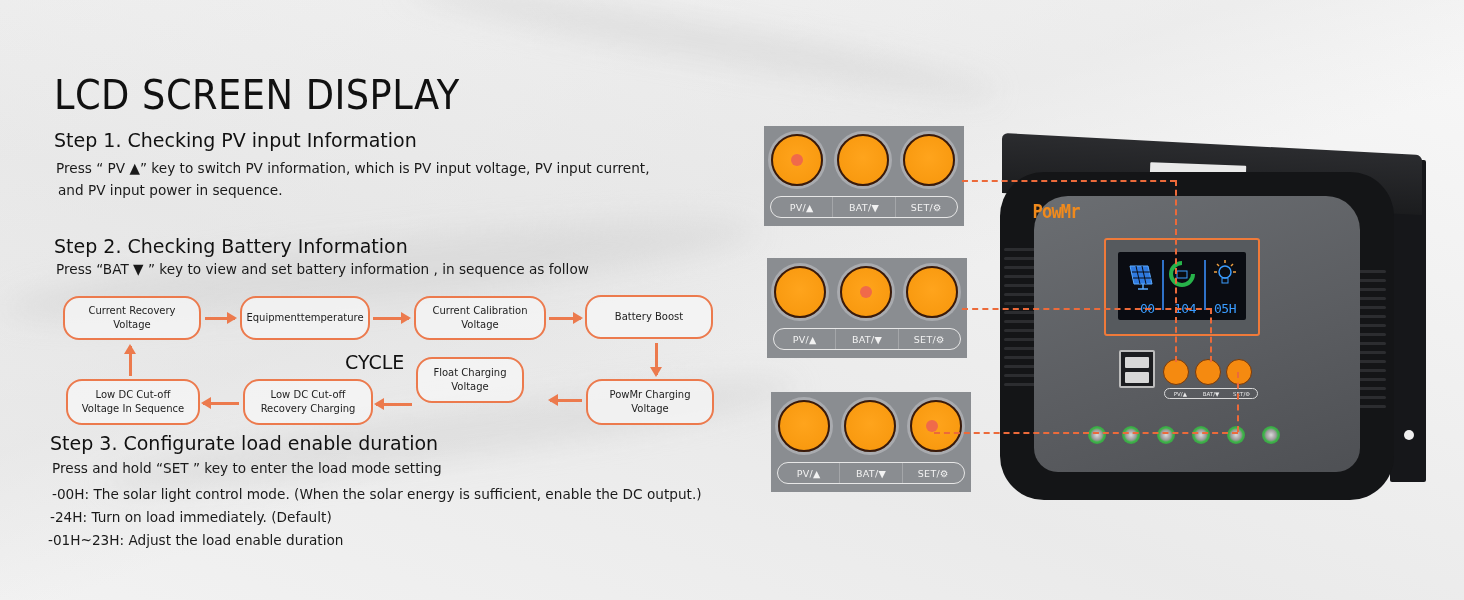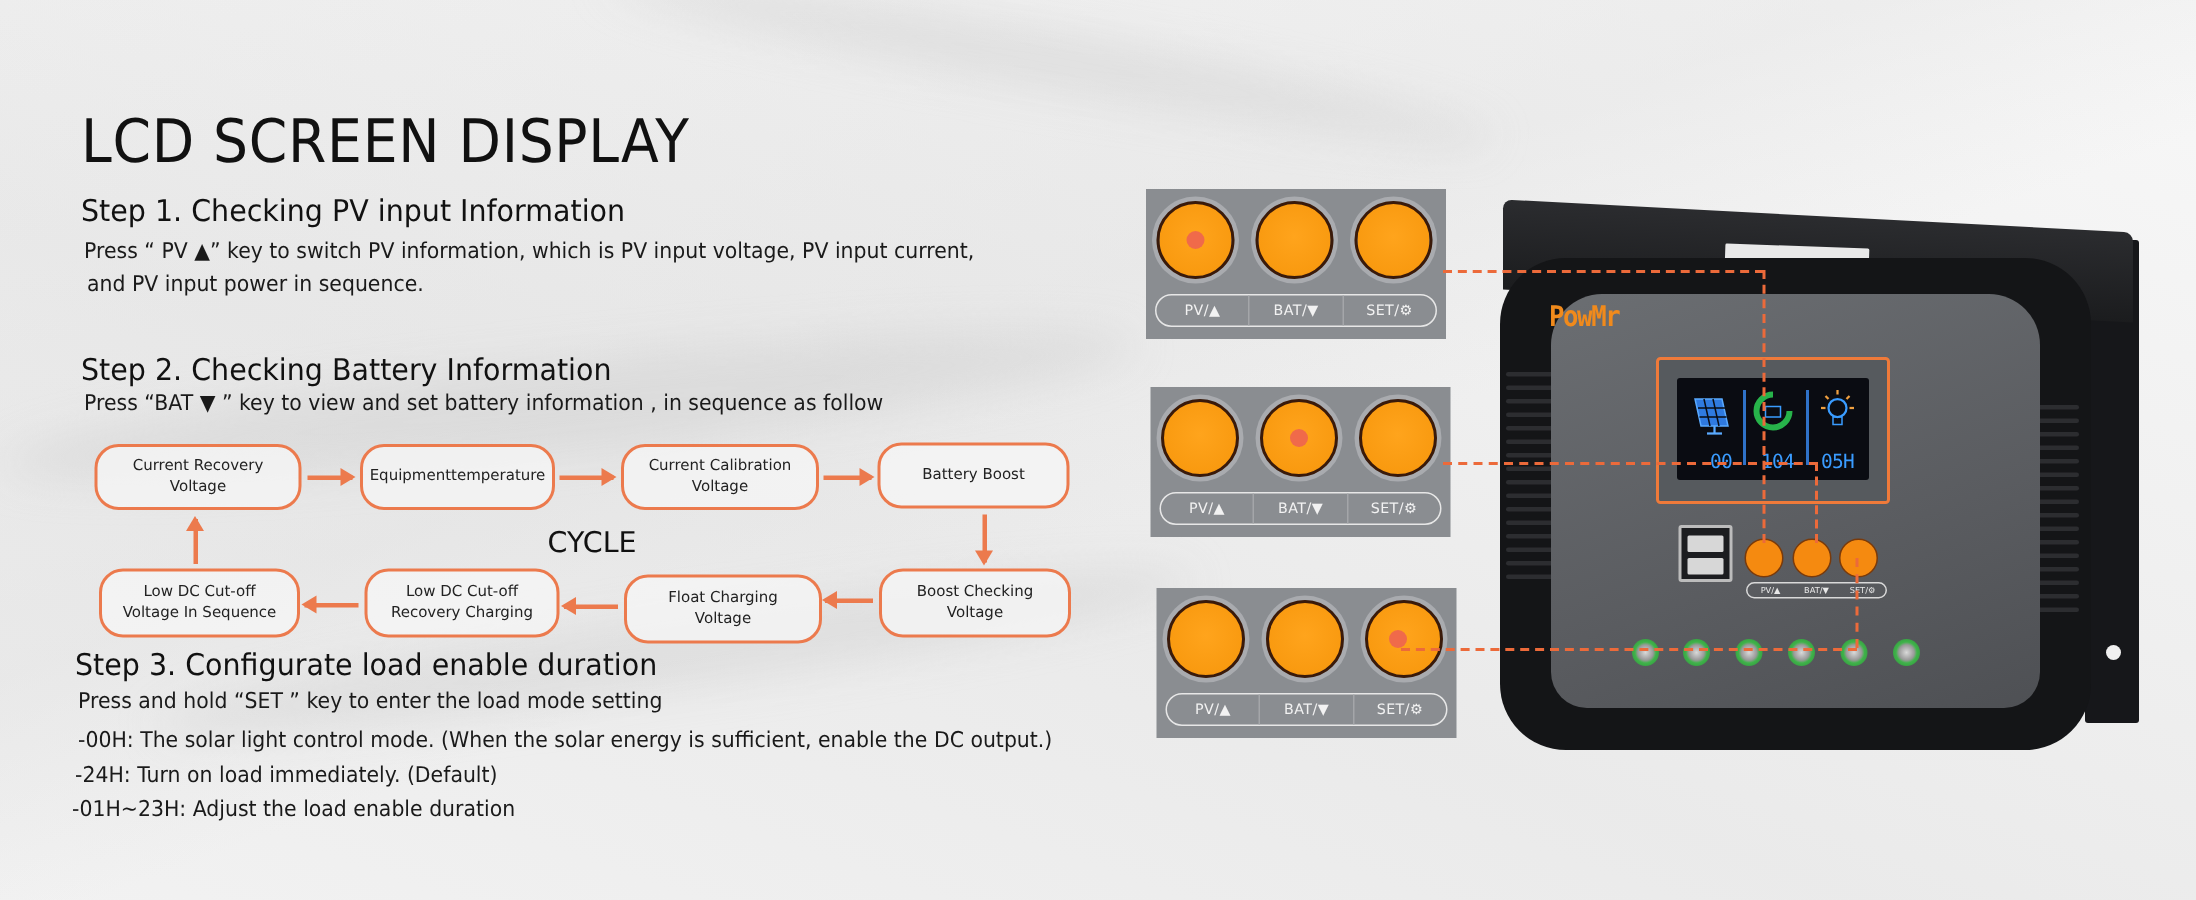"CYCLE" .cycle { left: 365px -> 345px }
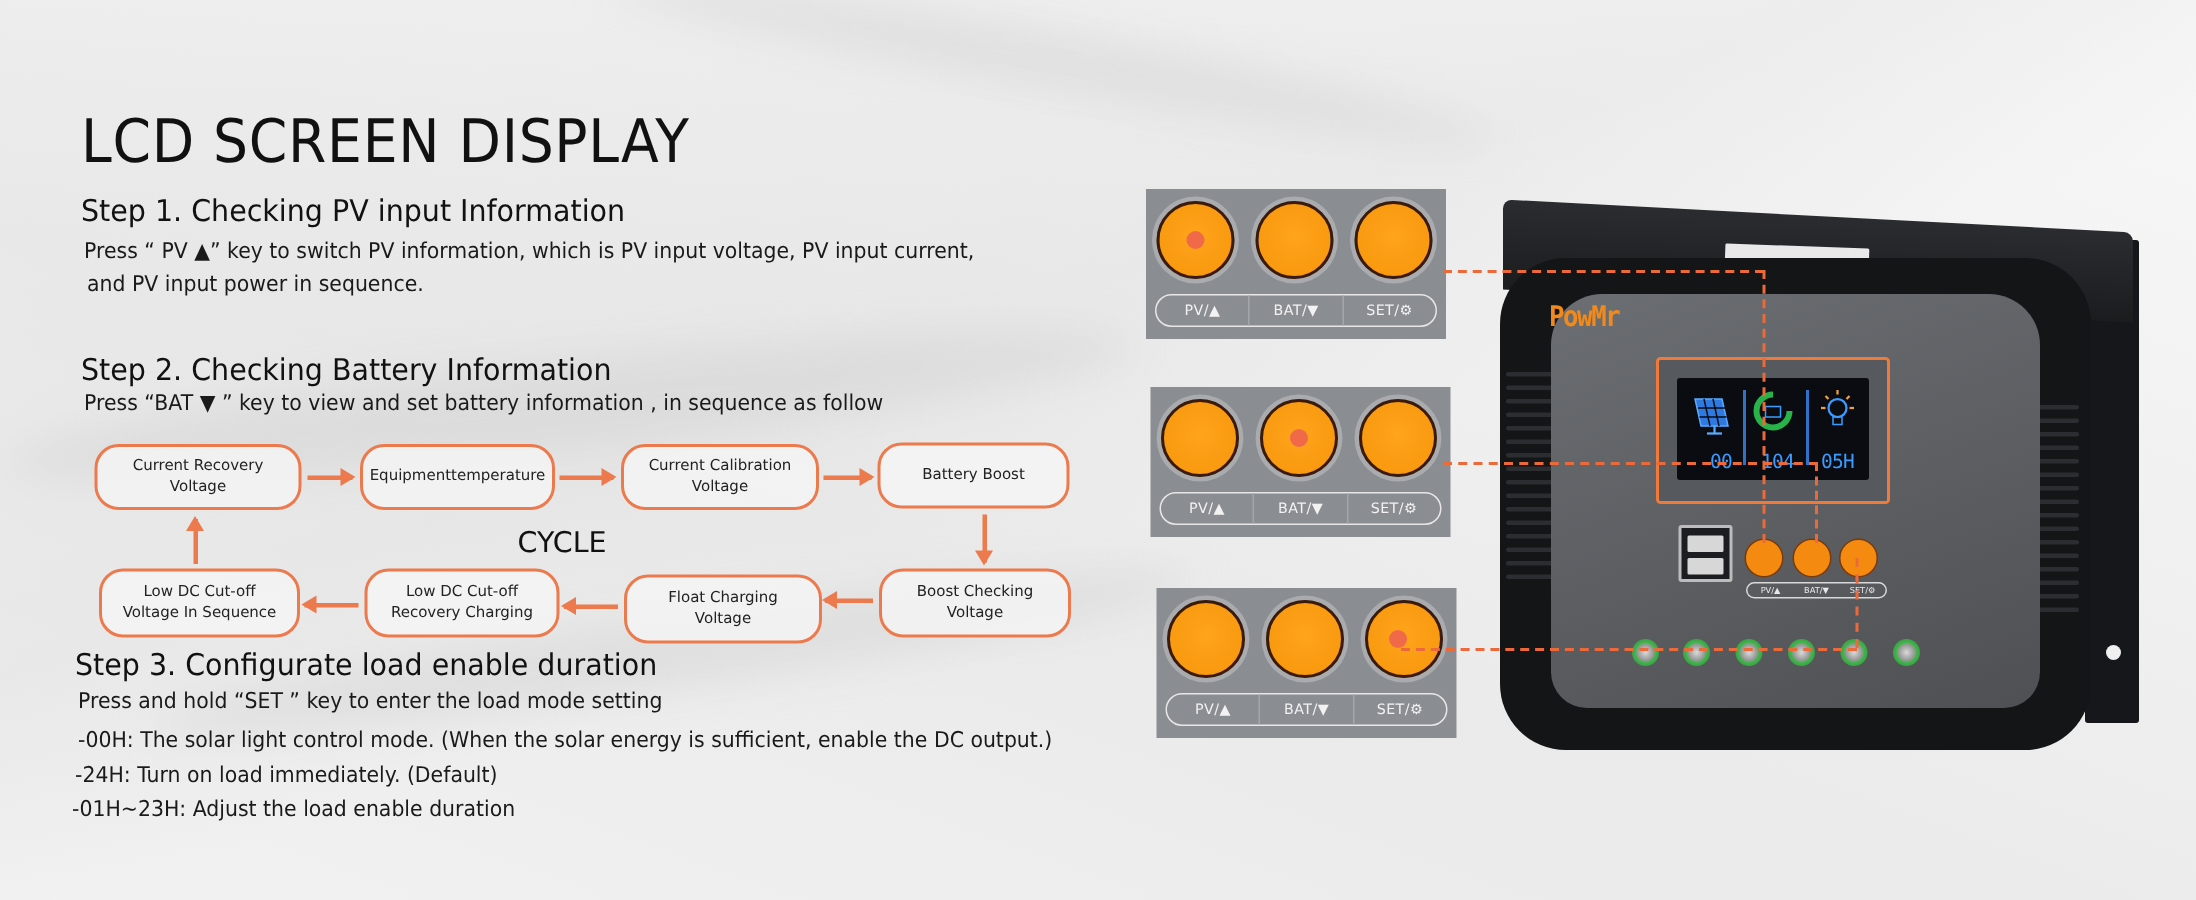"Float Charging" div.node { top: 383px -> 357px; width: 132px -> 108px }
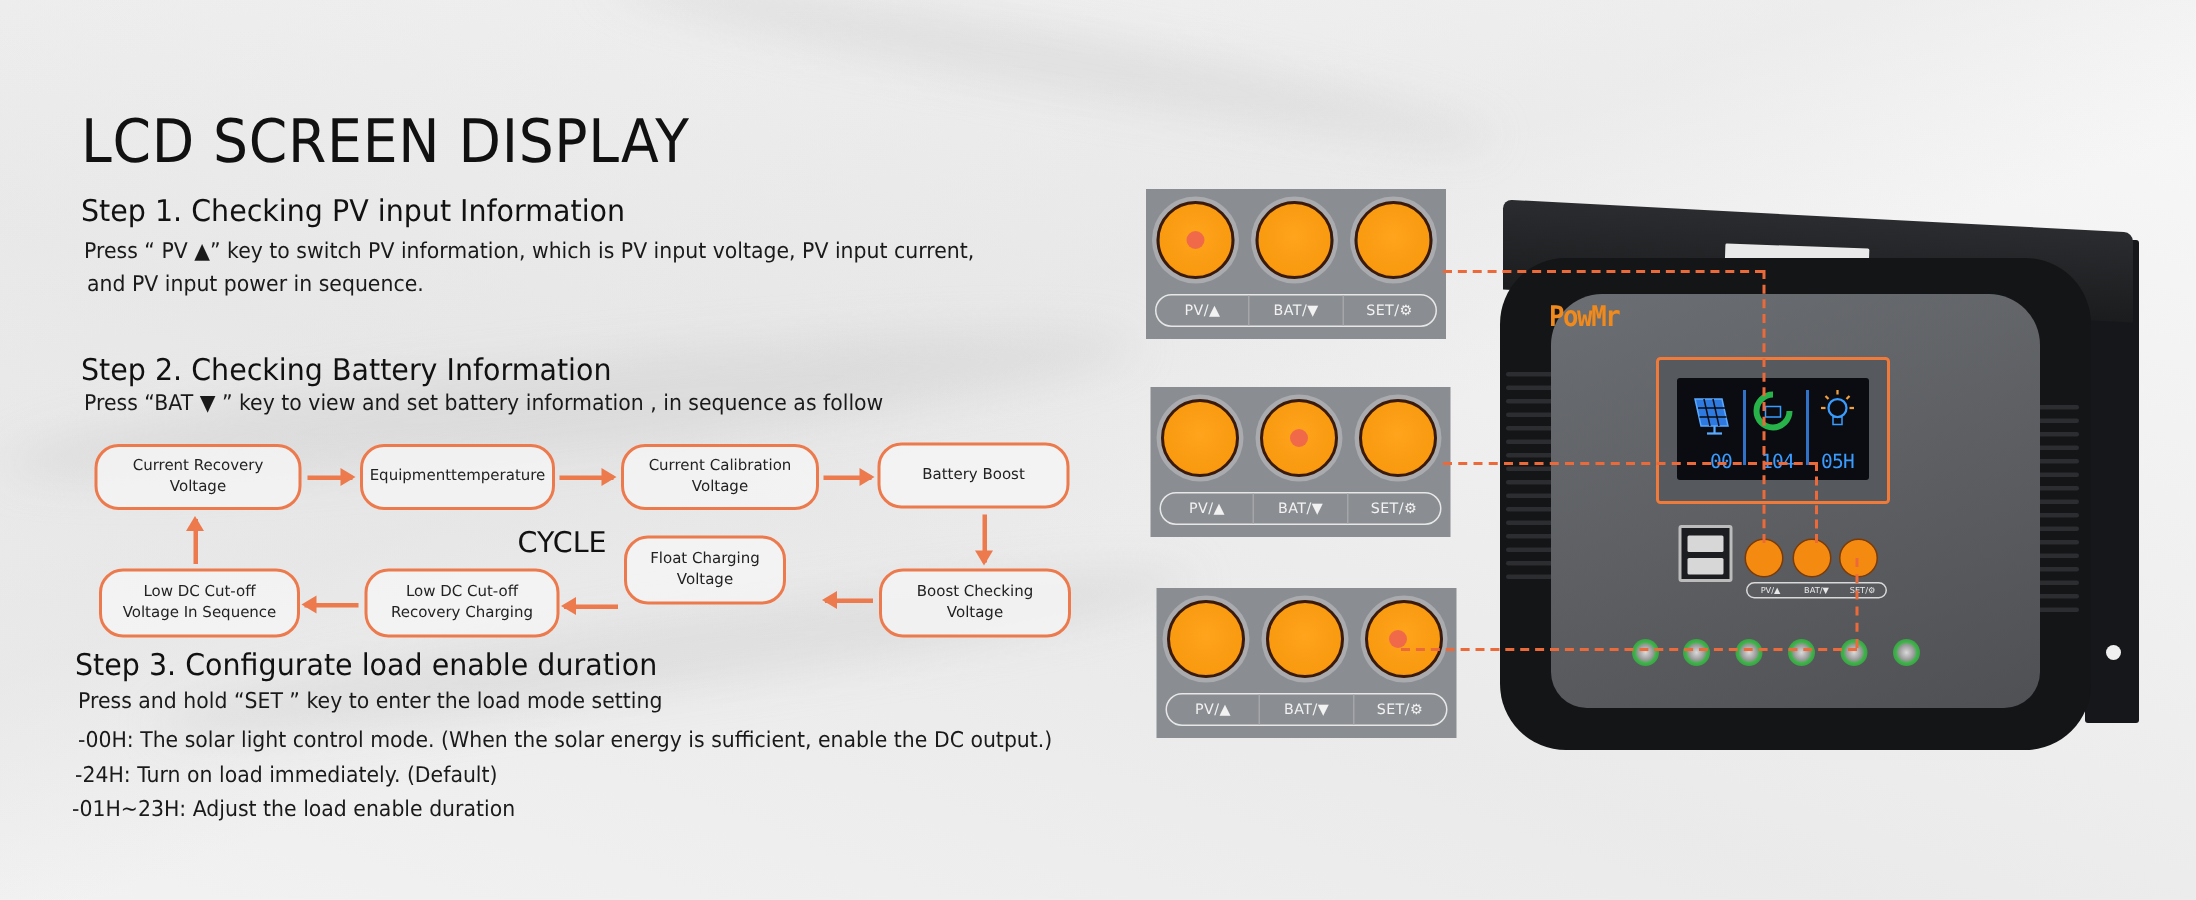"Boost Checking" div { text: Boost Checking -> PowMr Charging }
